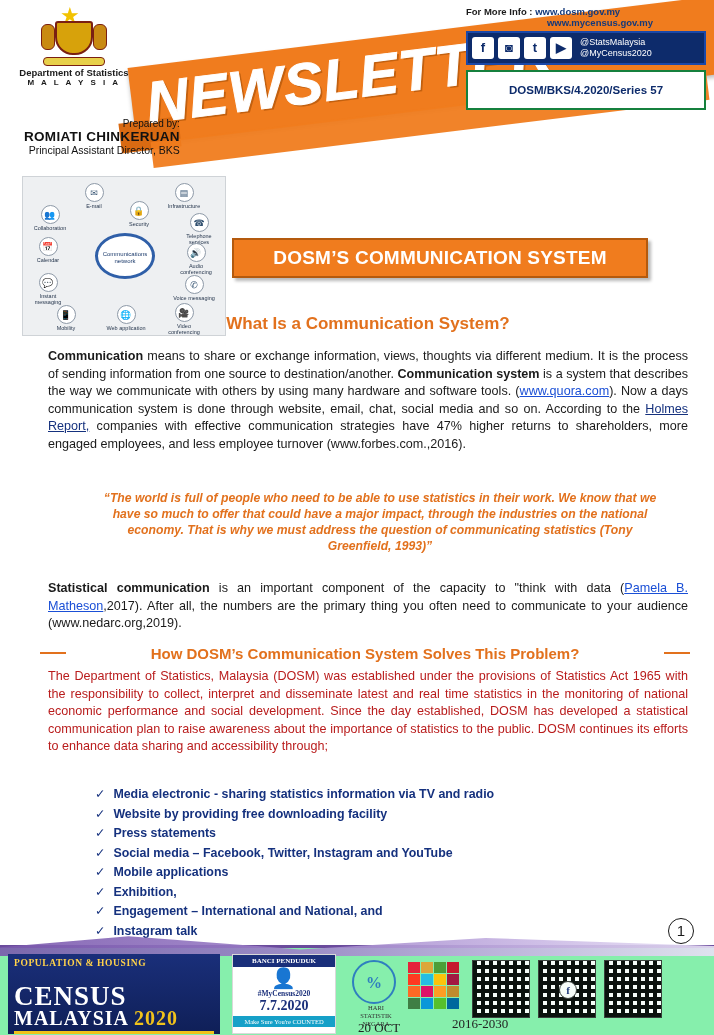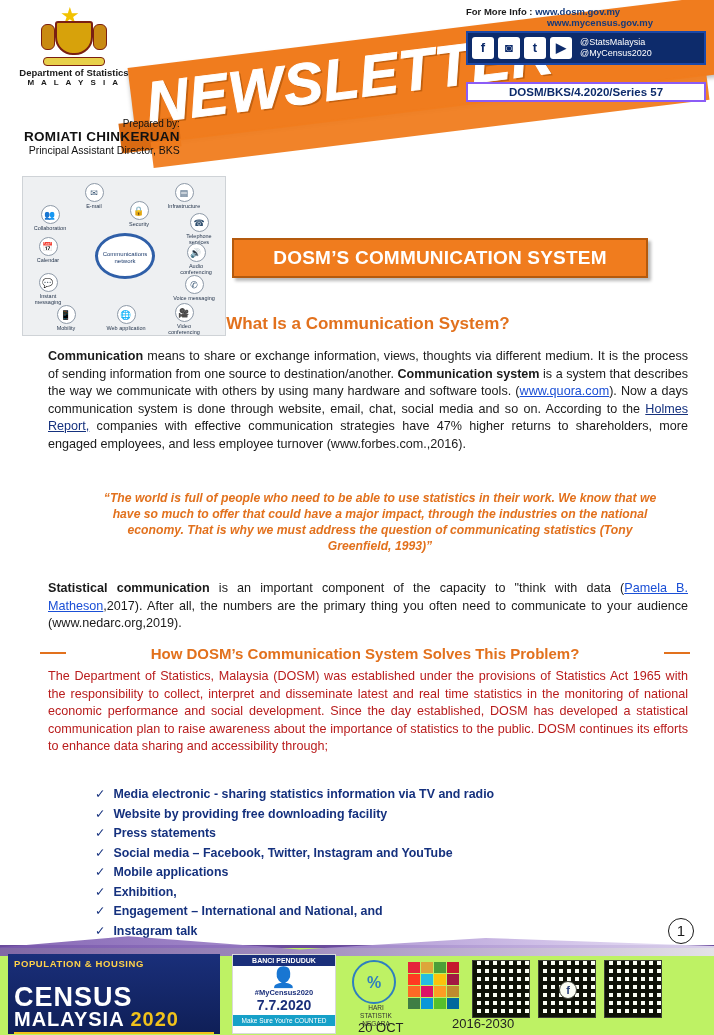"DOSM/BKS/4.2020/Series 57" .series-box { border: 2px solid #8b5cf6 -> 2px solid #15803d; margin-top: 17px -> 5px; padding: 2px 0 -> 12px 0 }
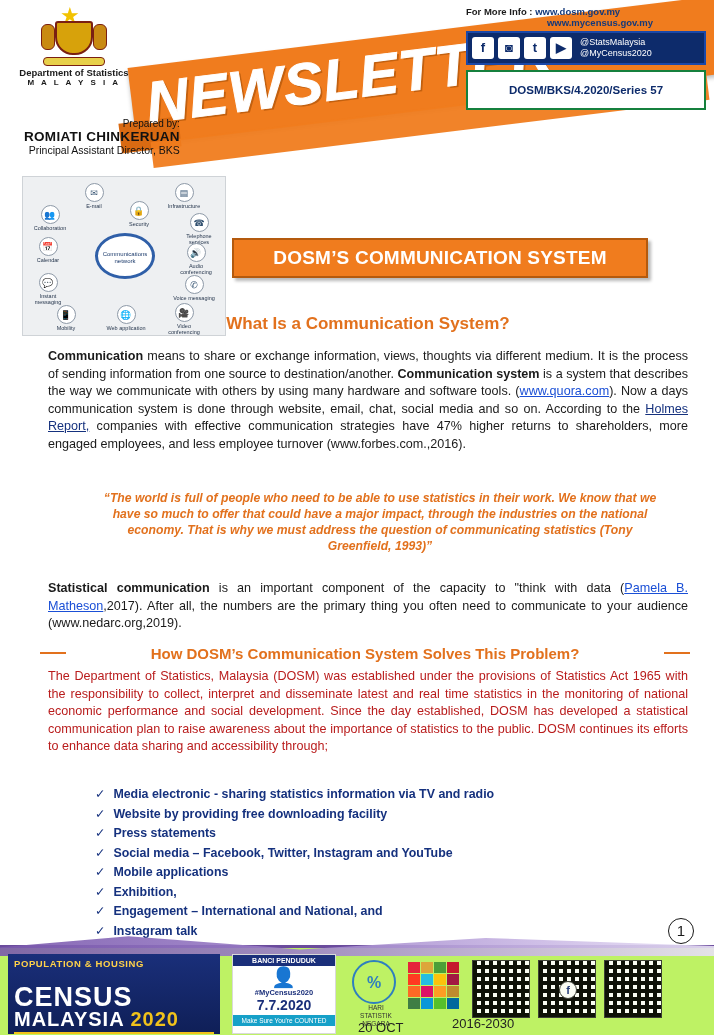"POPULATION & HOUSING" .footer { background: #bef264 -> #86efac; font-family: none -> Liberation Serif, serif }
